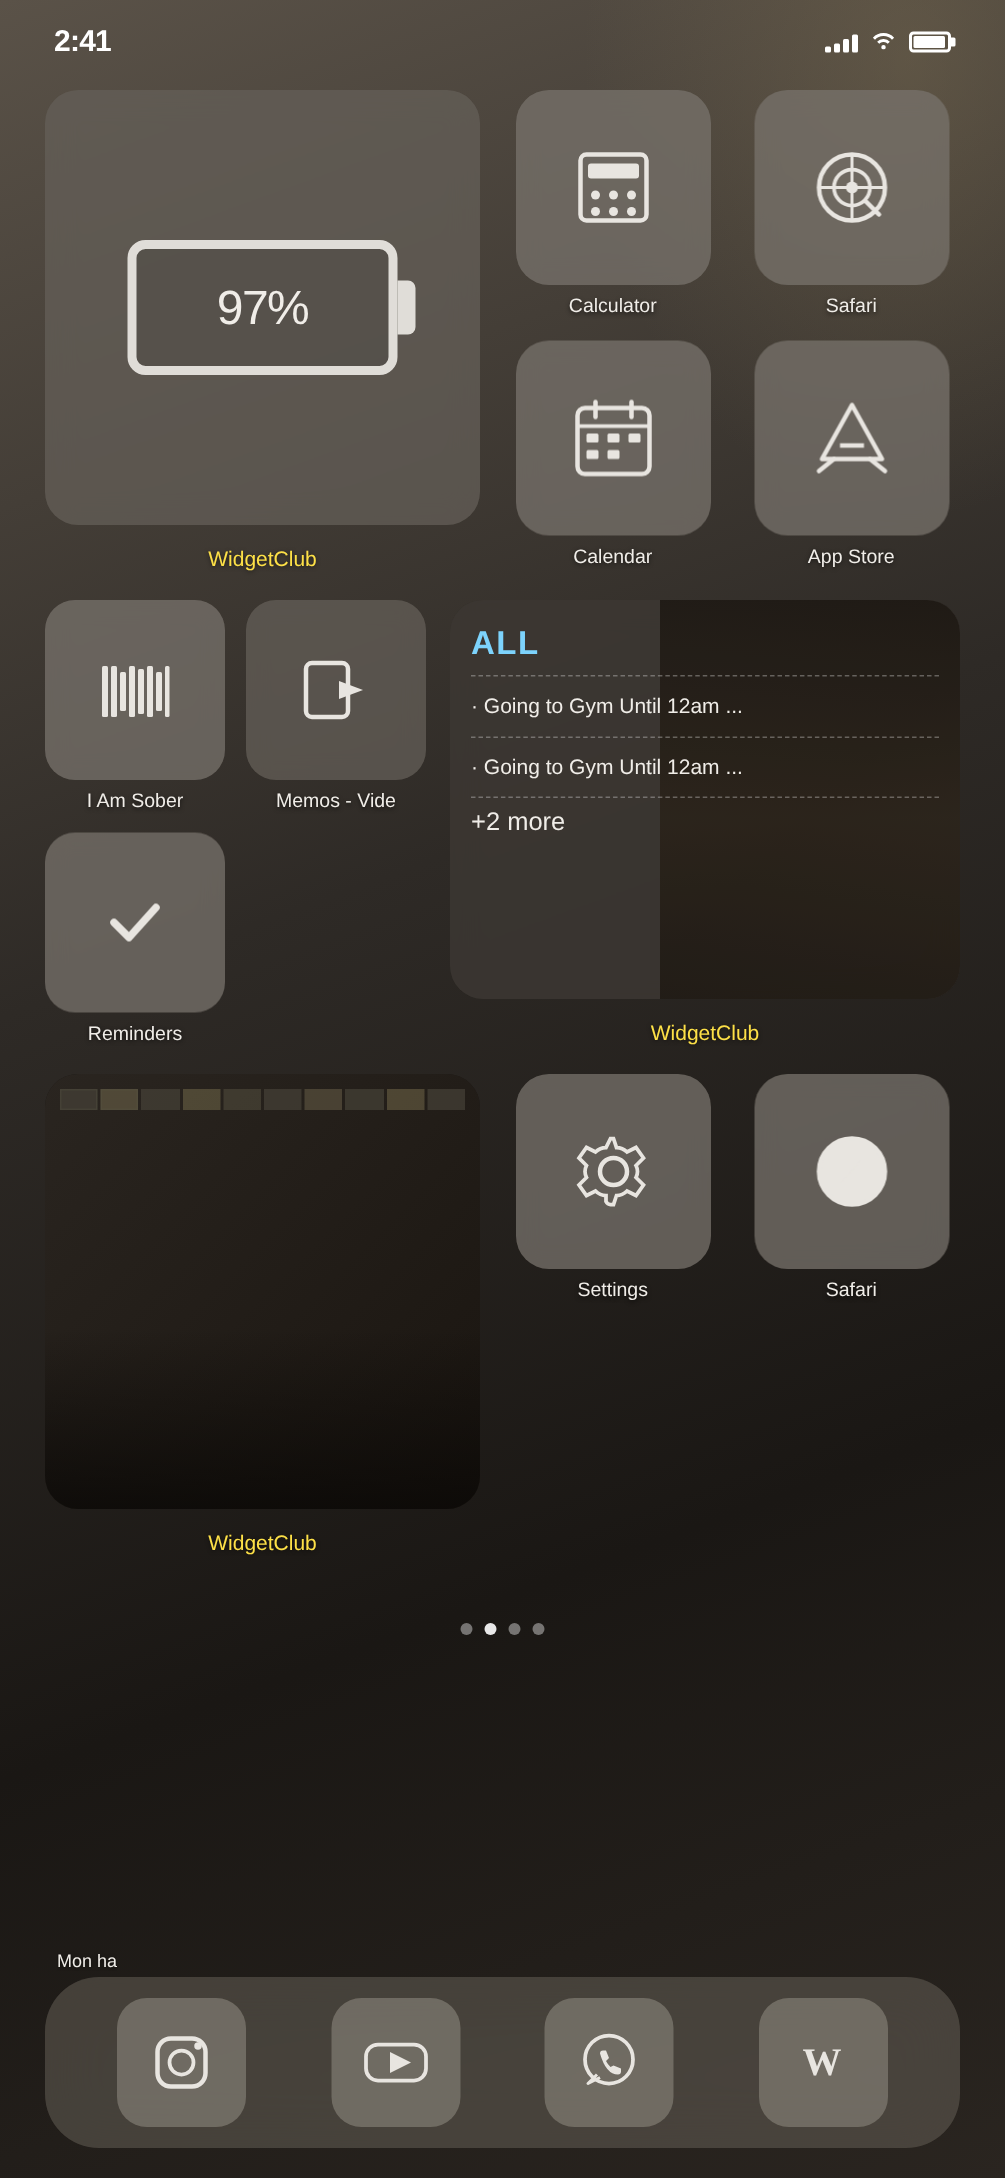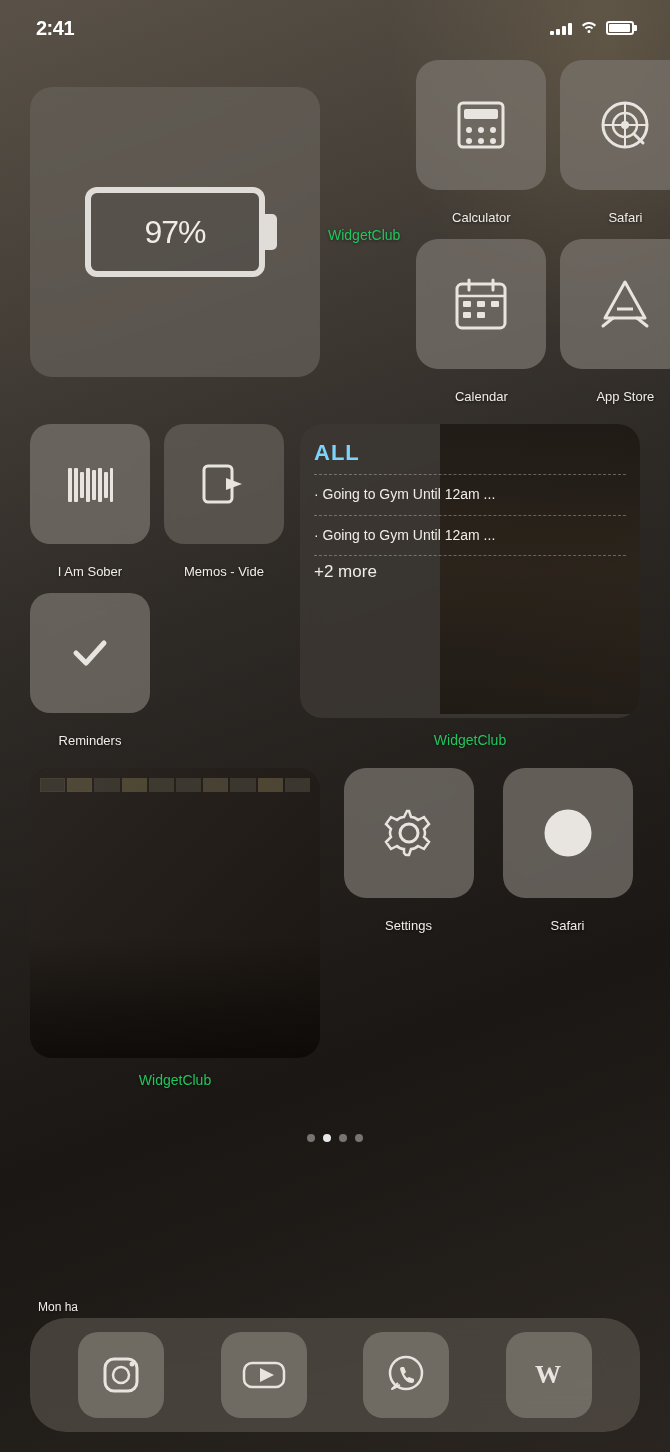"97%" div { flex-direction: none -> column }
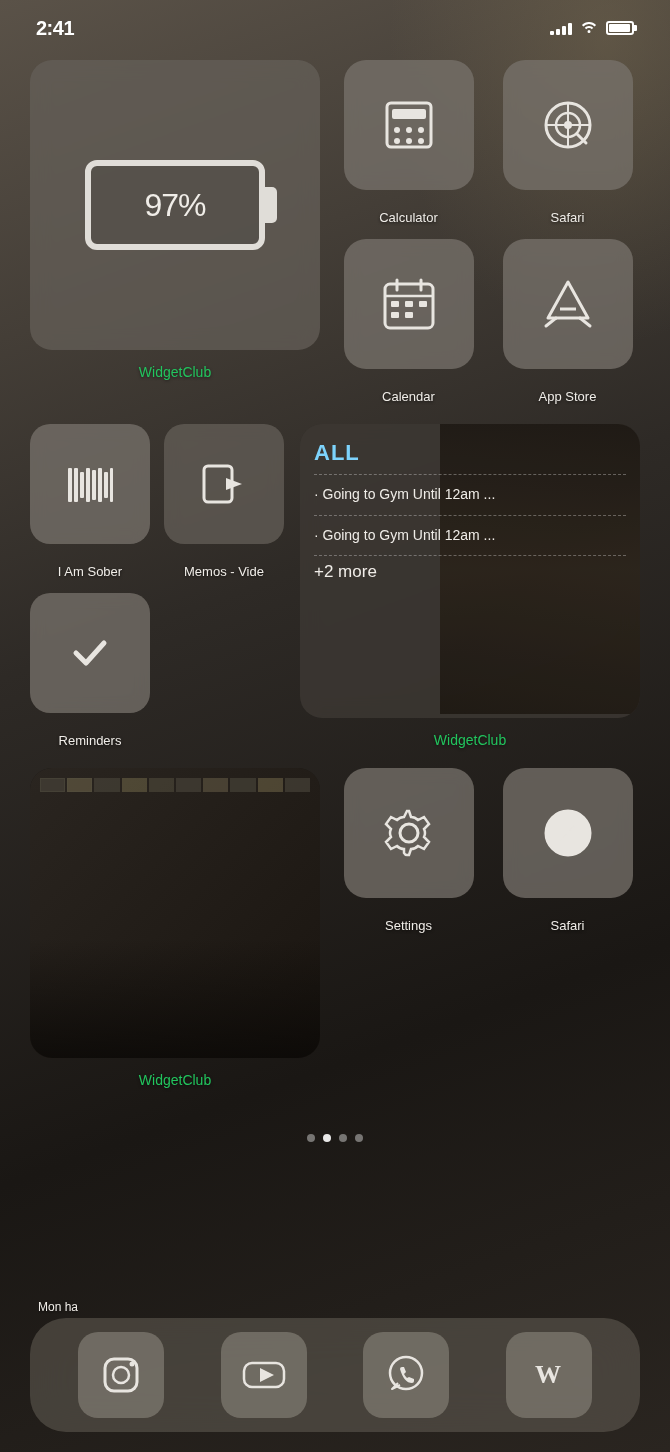"Calculator" .app-icon-container { gap: 20px -> 6px }
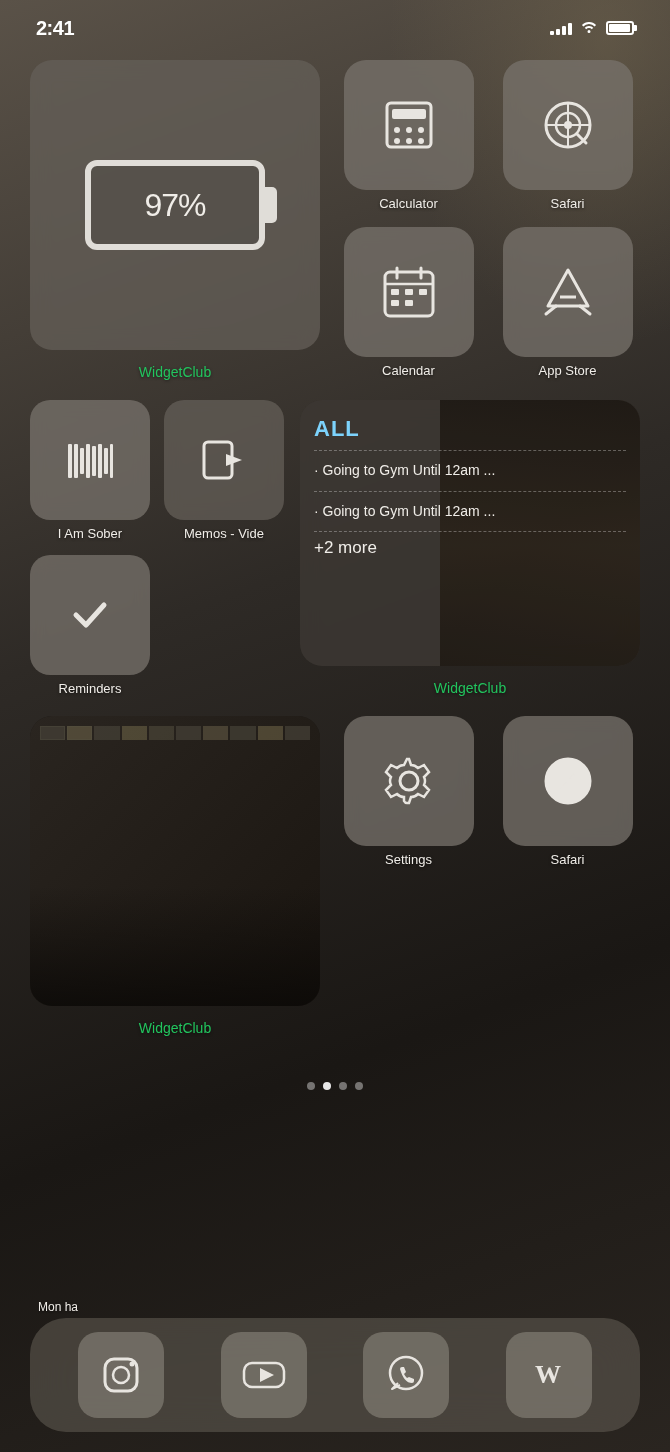"WidgetClub" .widget-label { color: #22c55e -> #fde047 }
